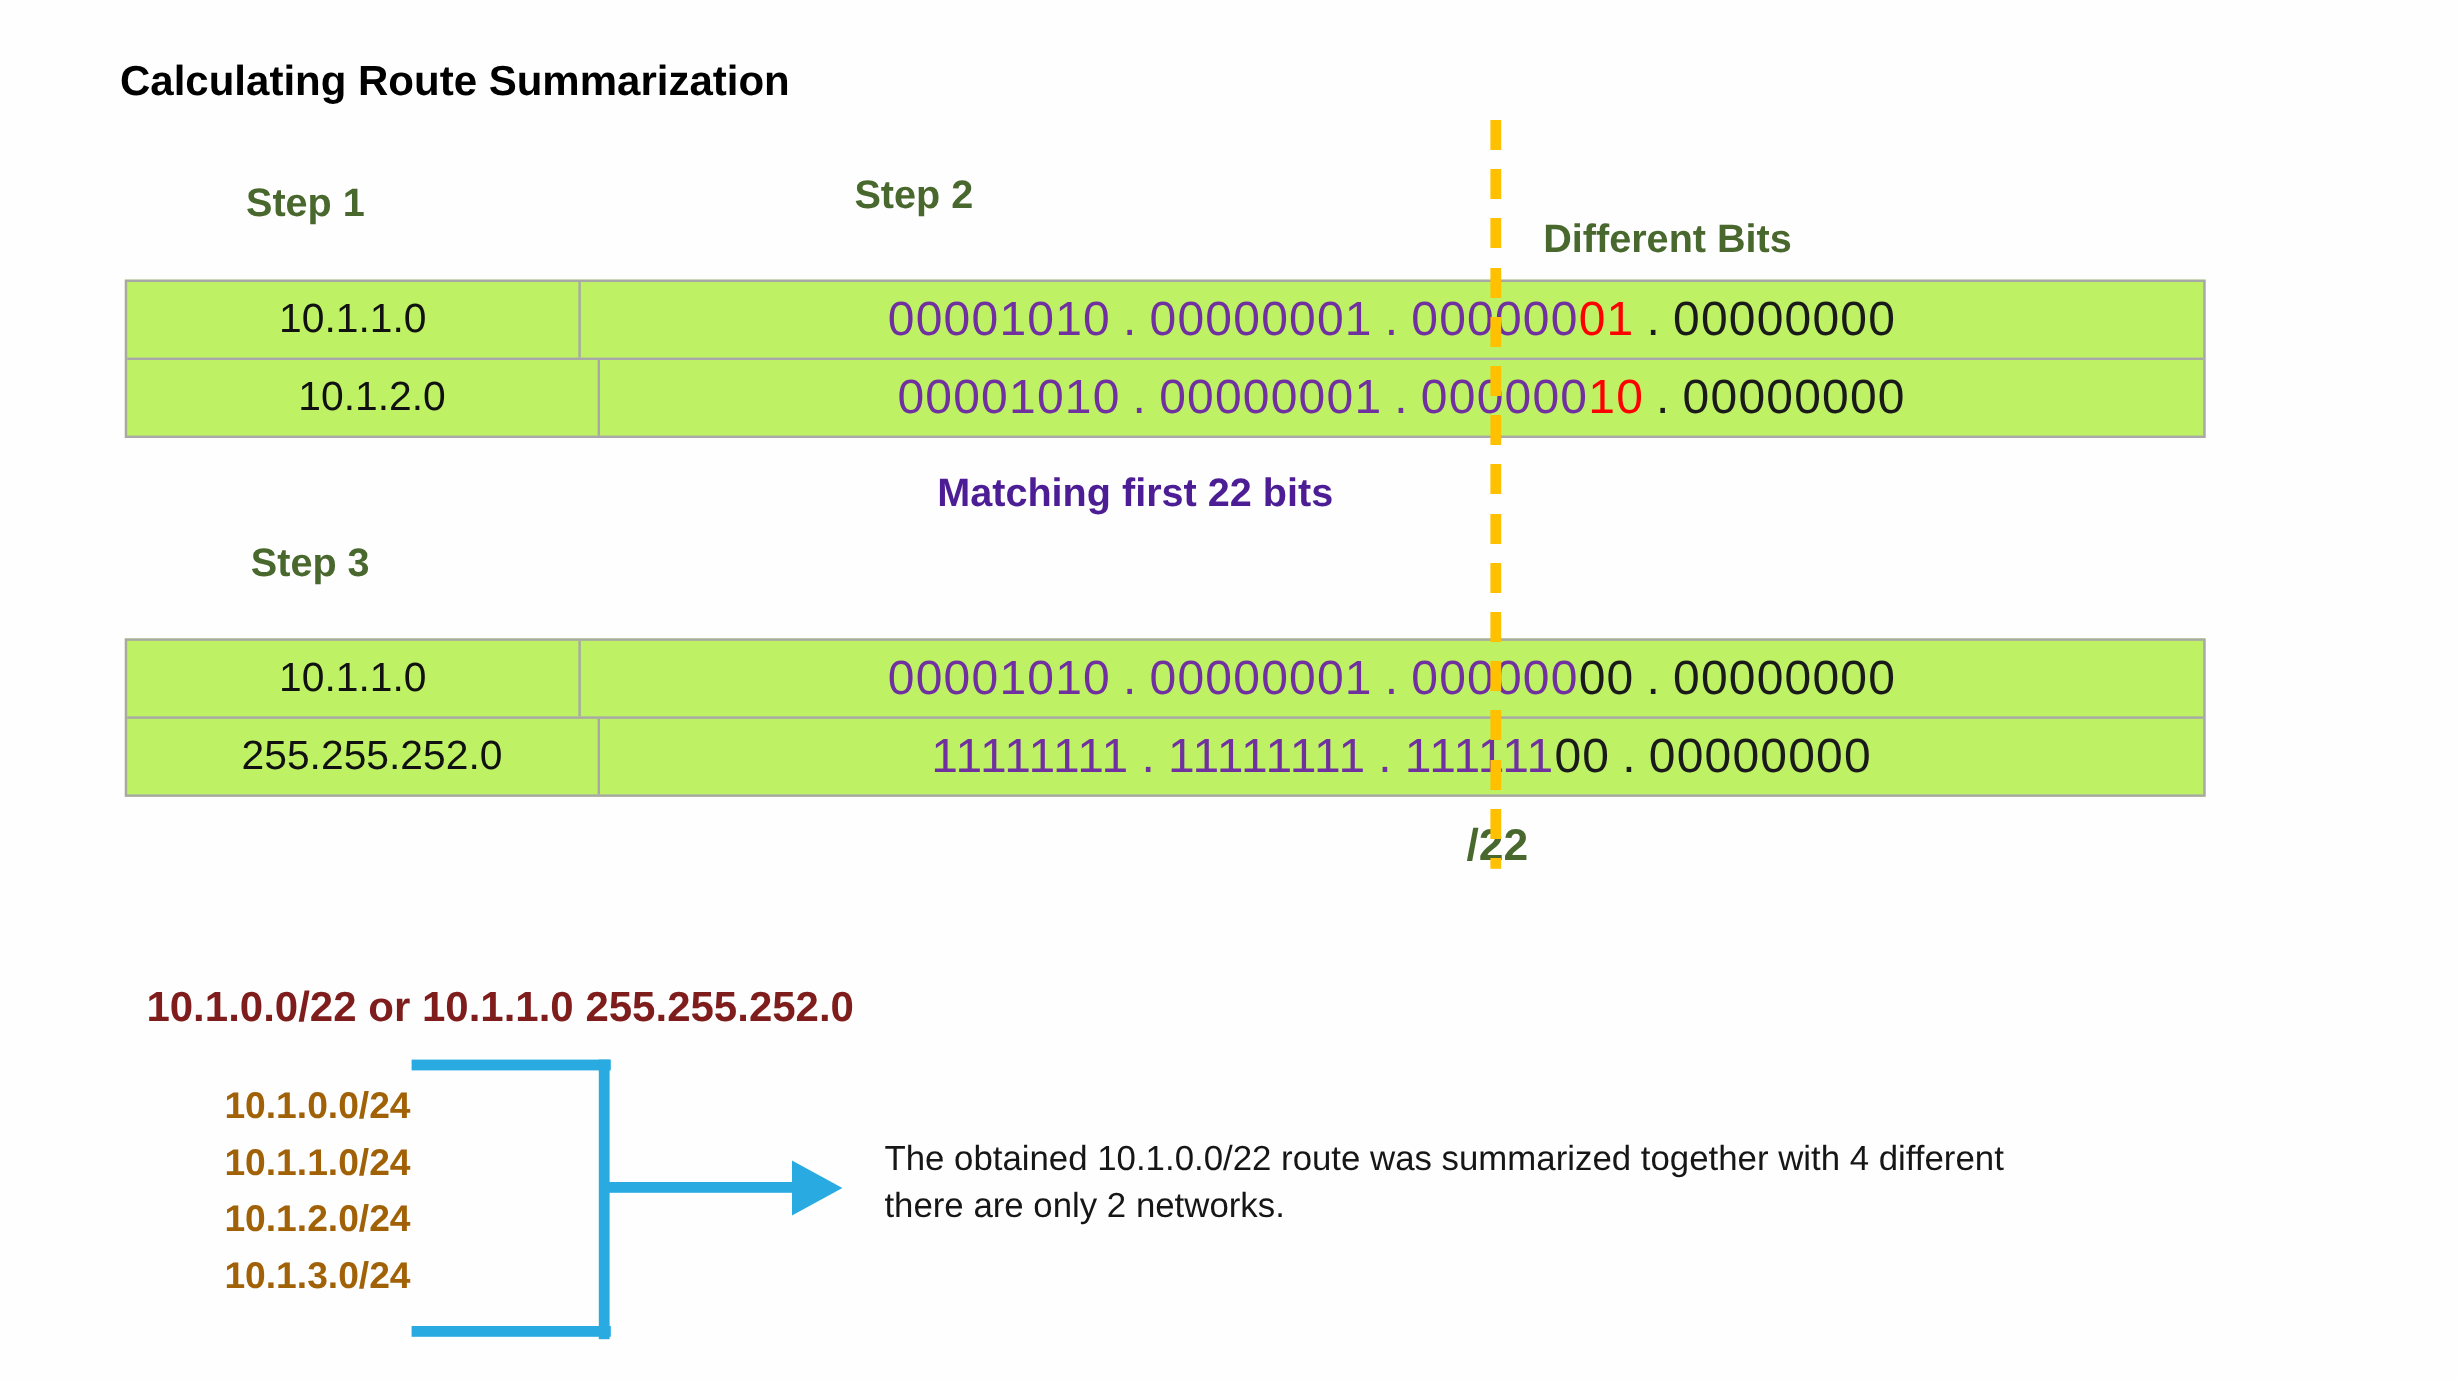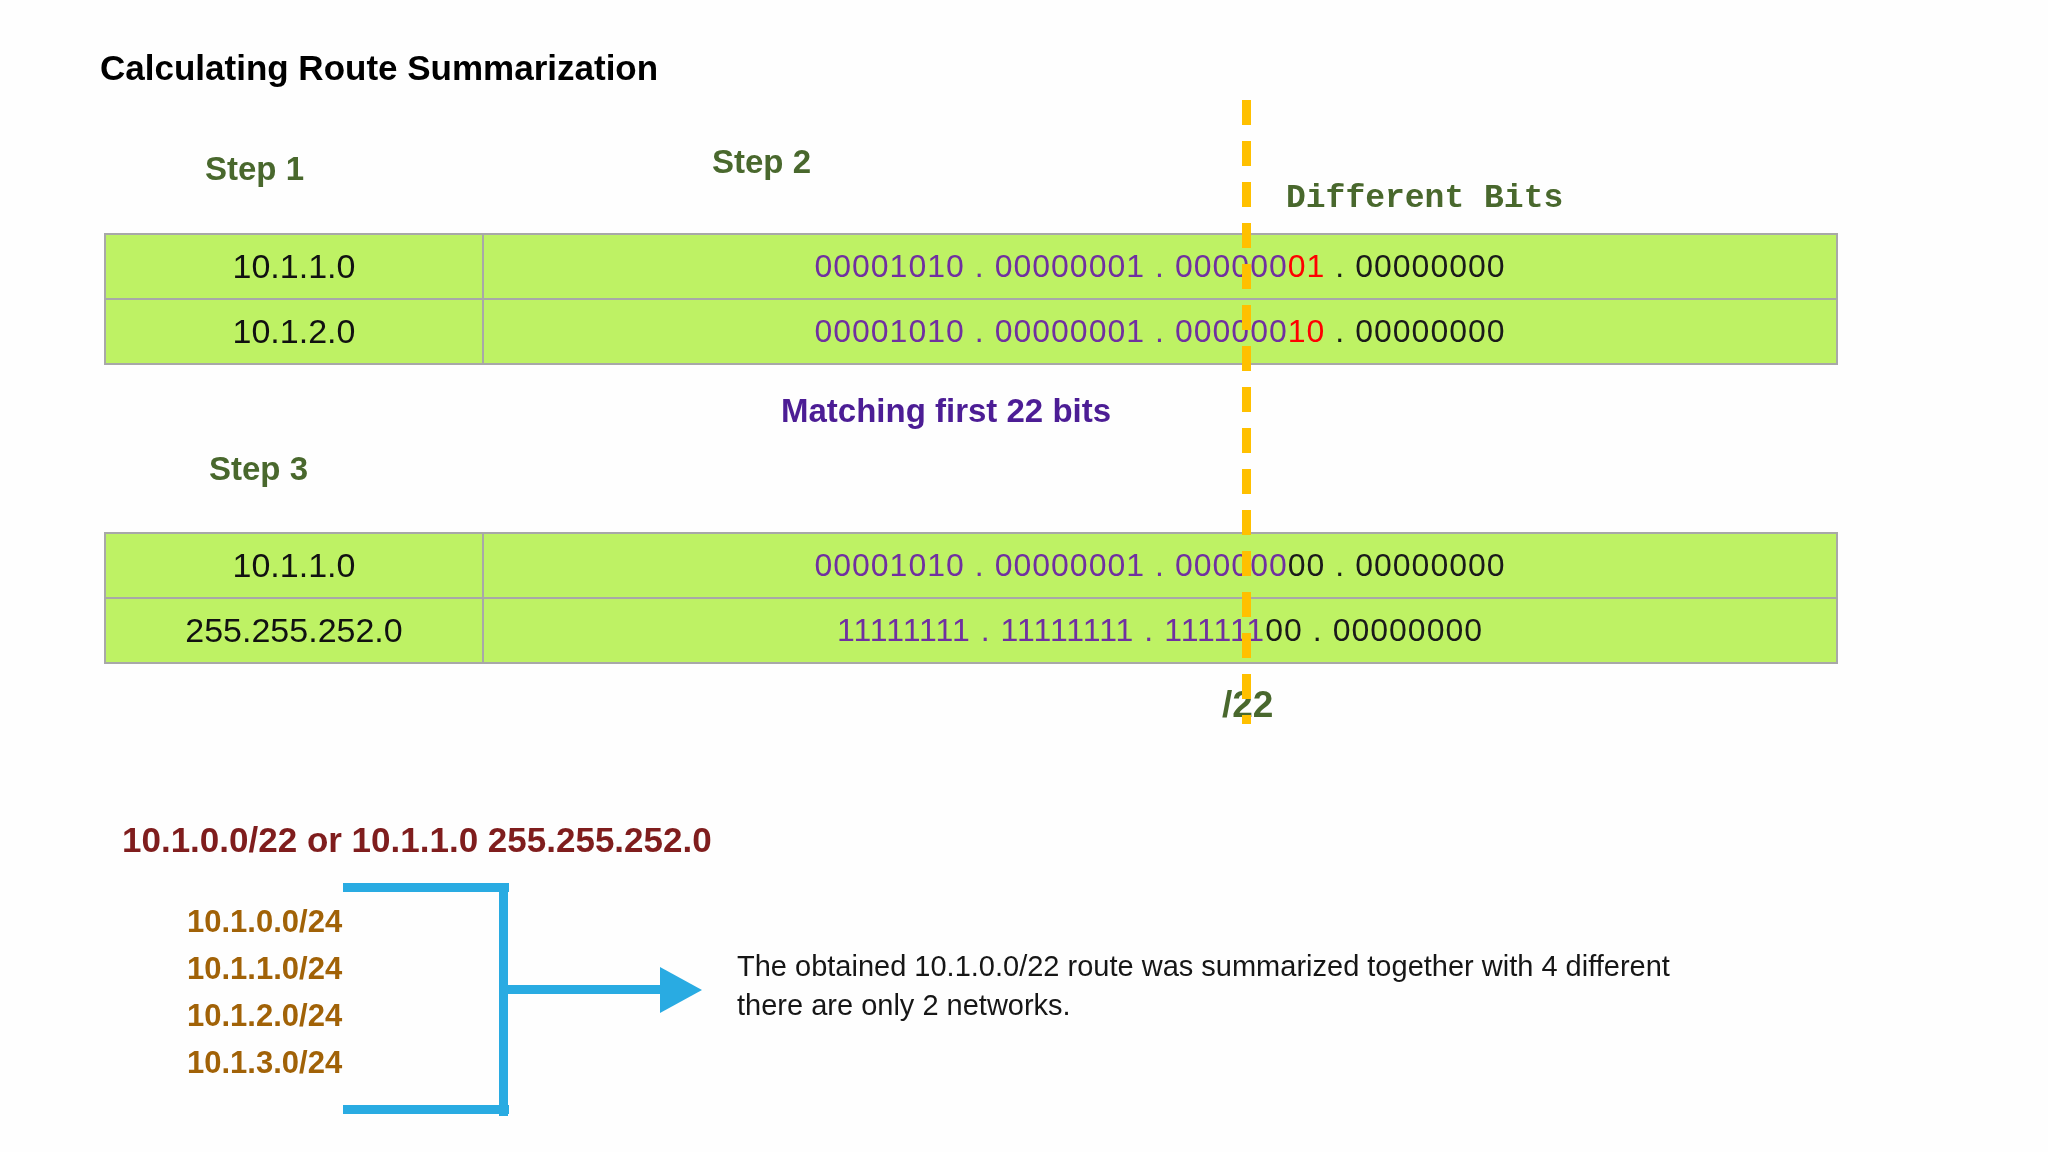"Different Bits" .lbl-diff { font-family: Liberation Mono, monospace -> none }
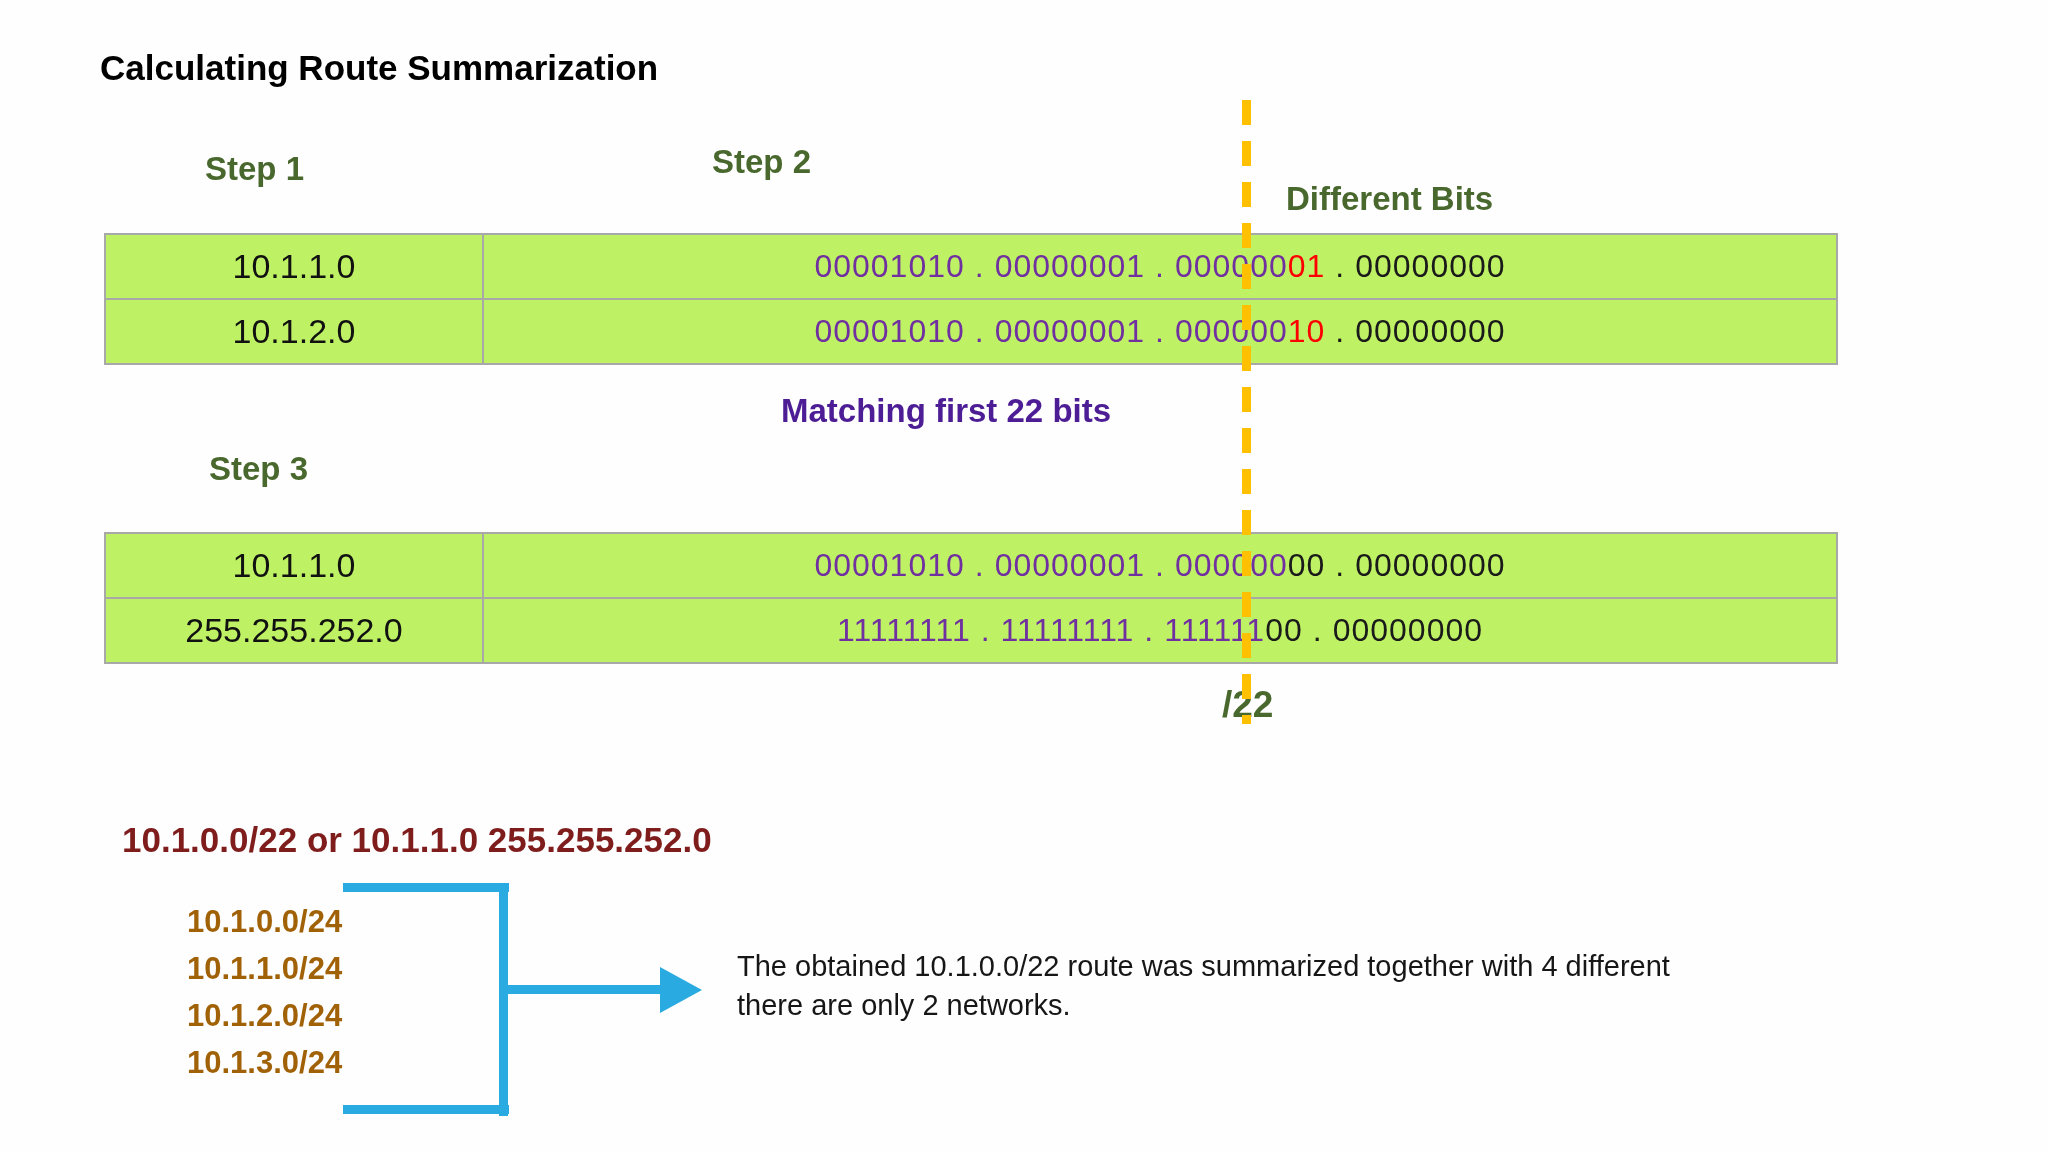"00001010" .cell.binary { font-size: 32px -> 40px }
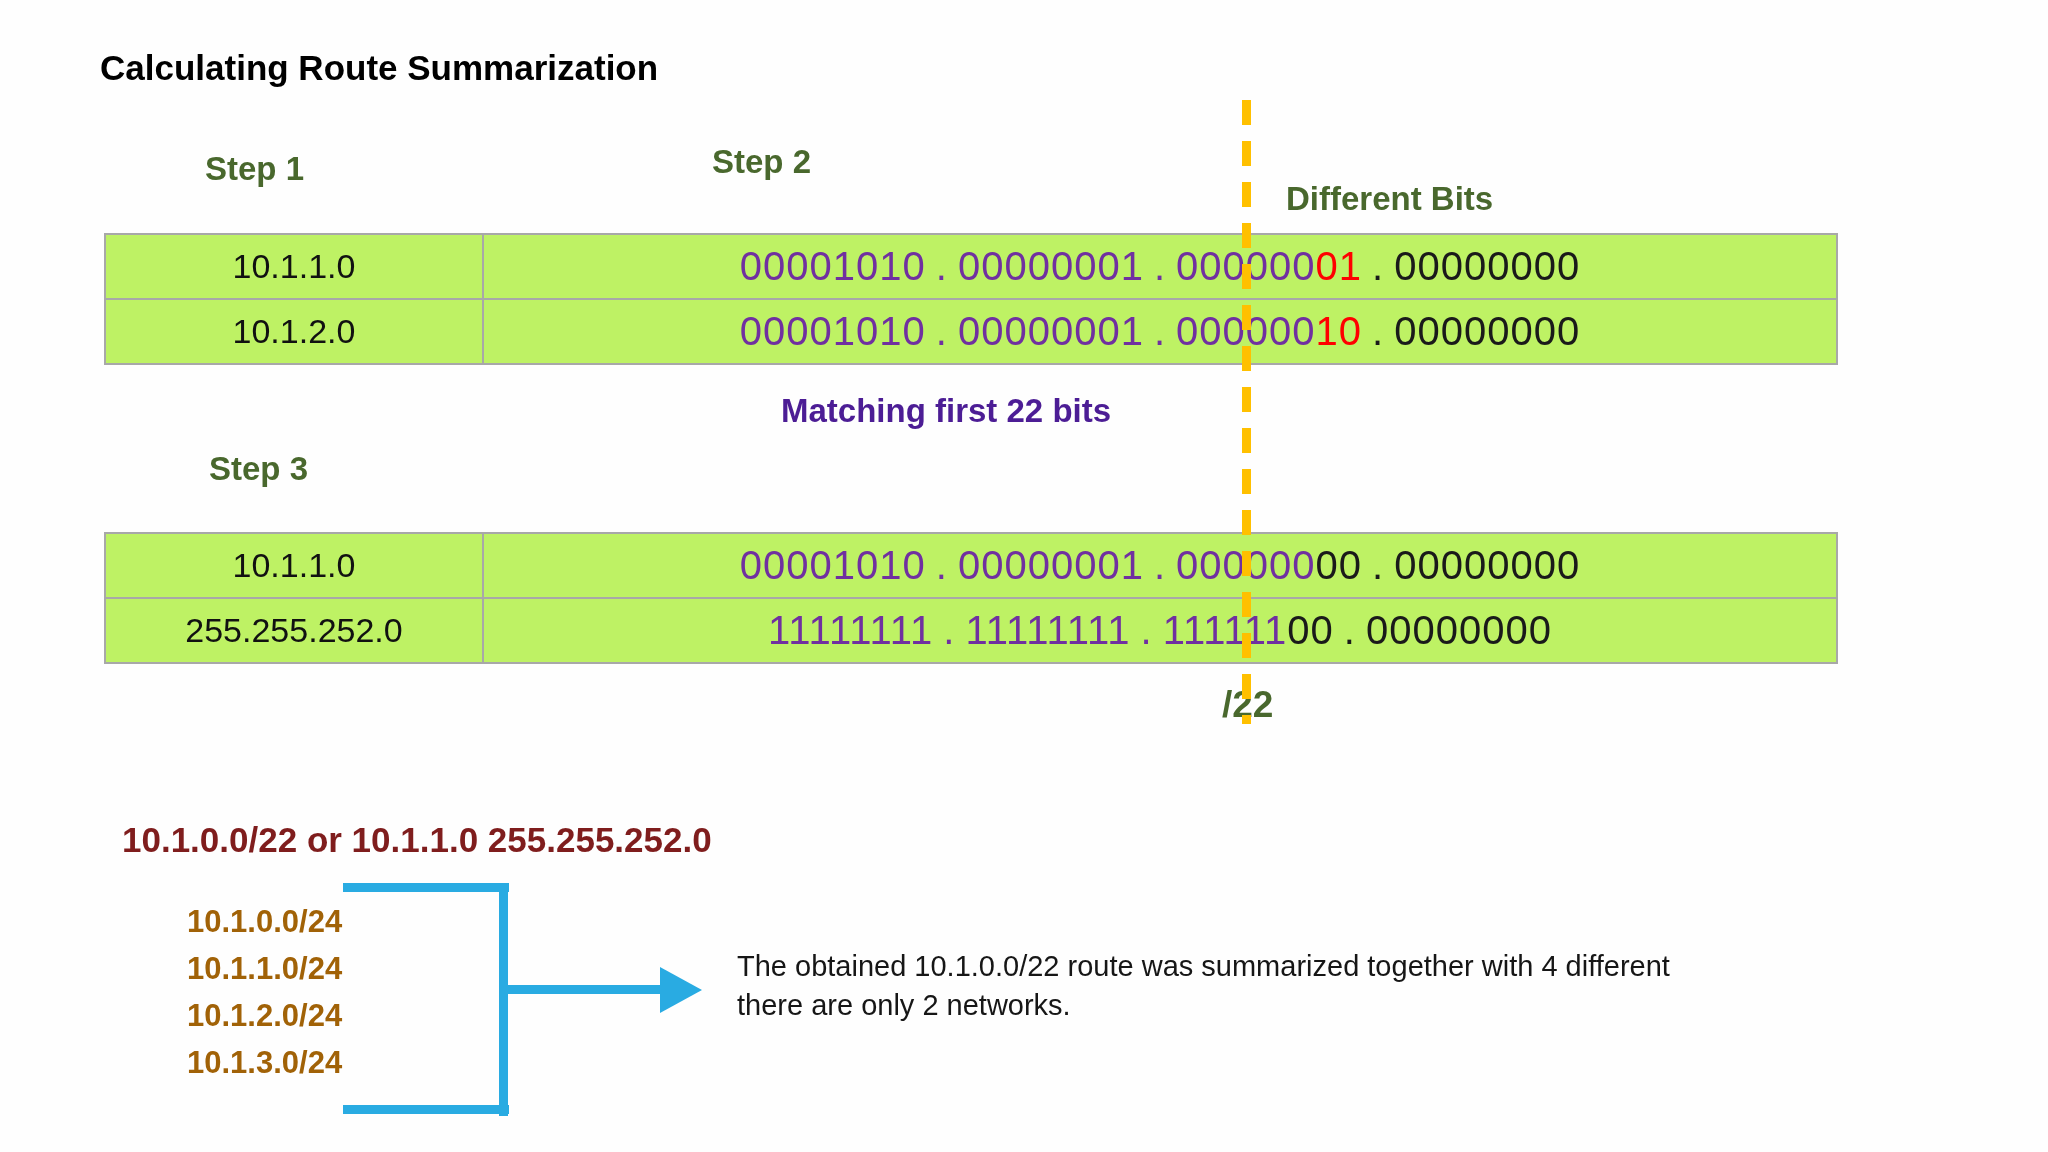"10.1.2.0" .dtable .row + .row { padding-left: none -> 16px }
